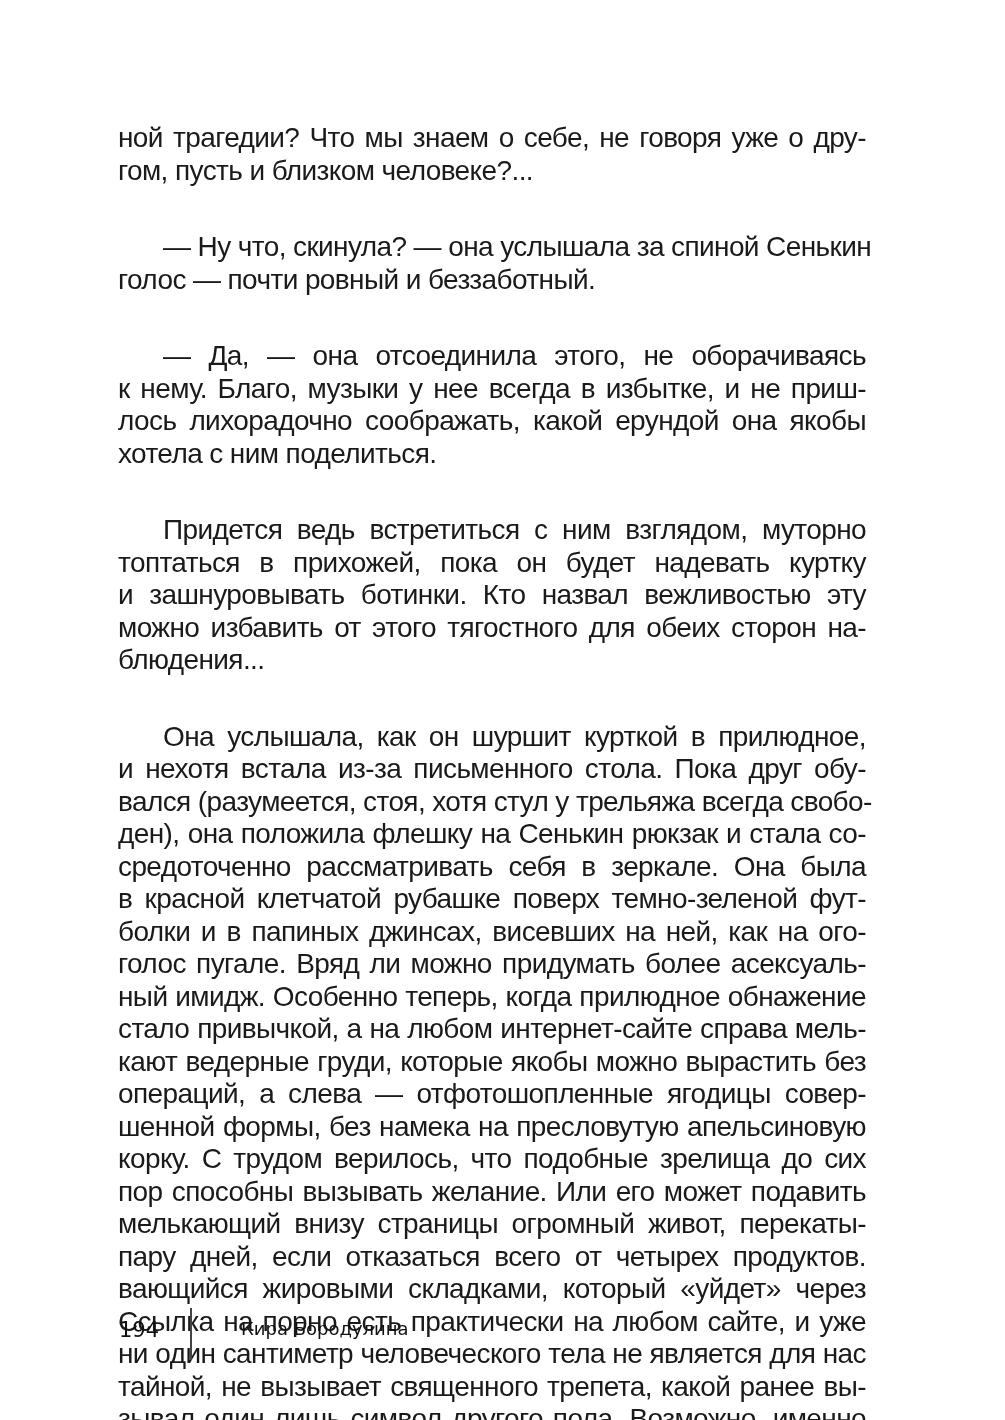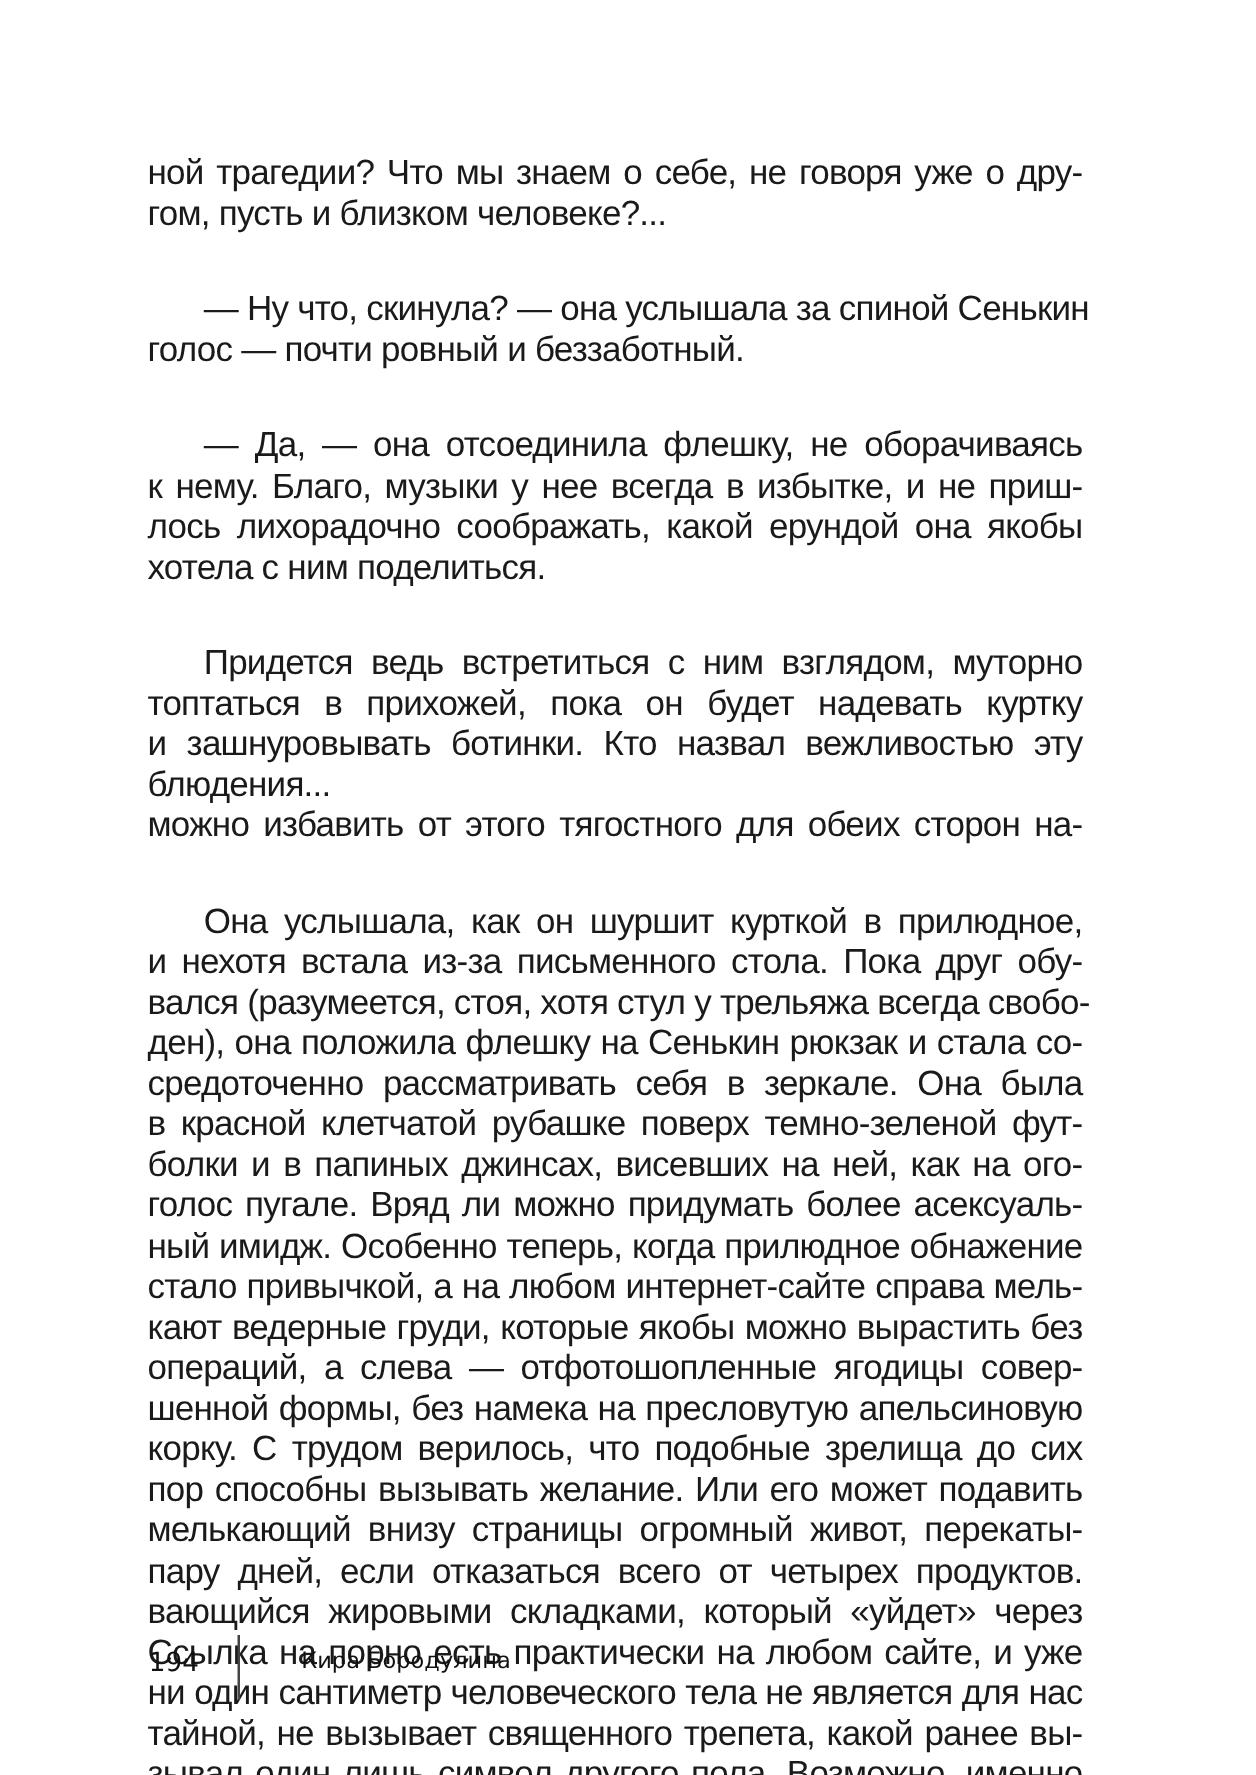"— Да, — она отсоединила" div.line { text: флешку -> этого }
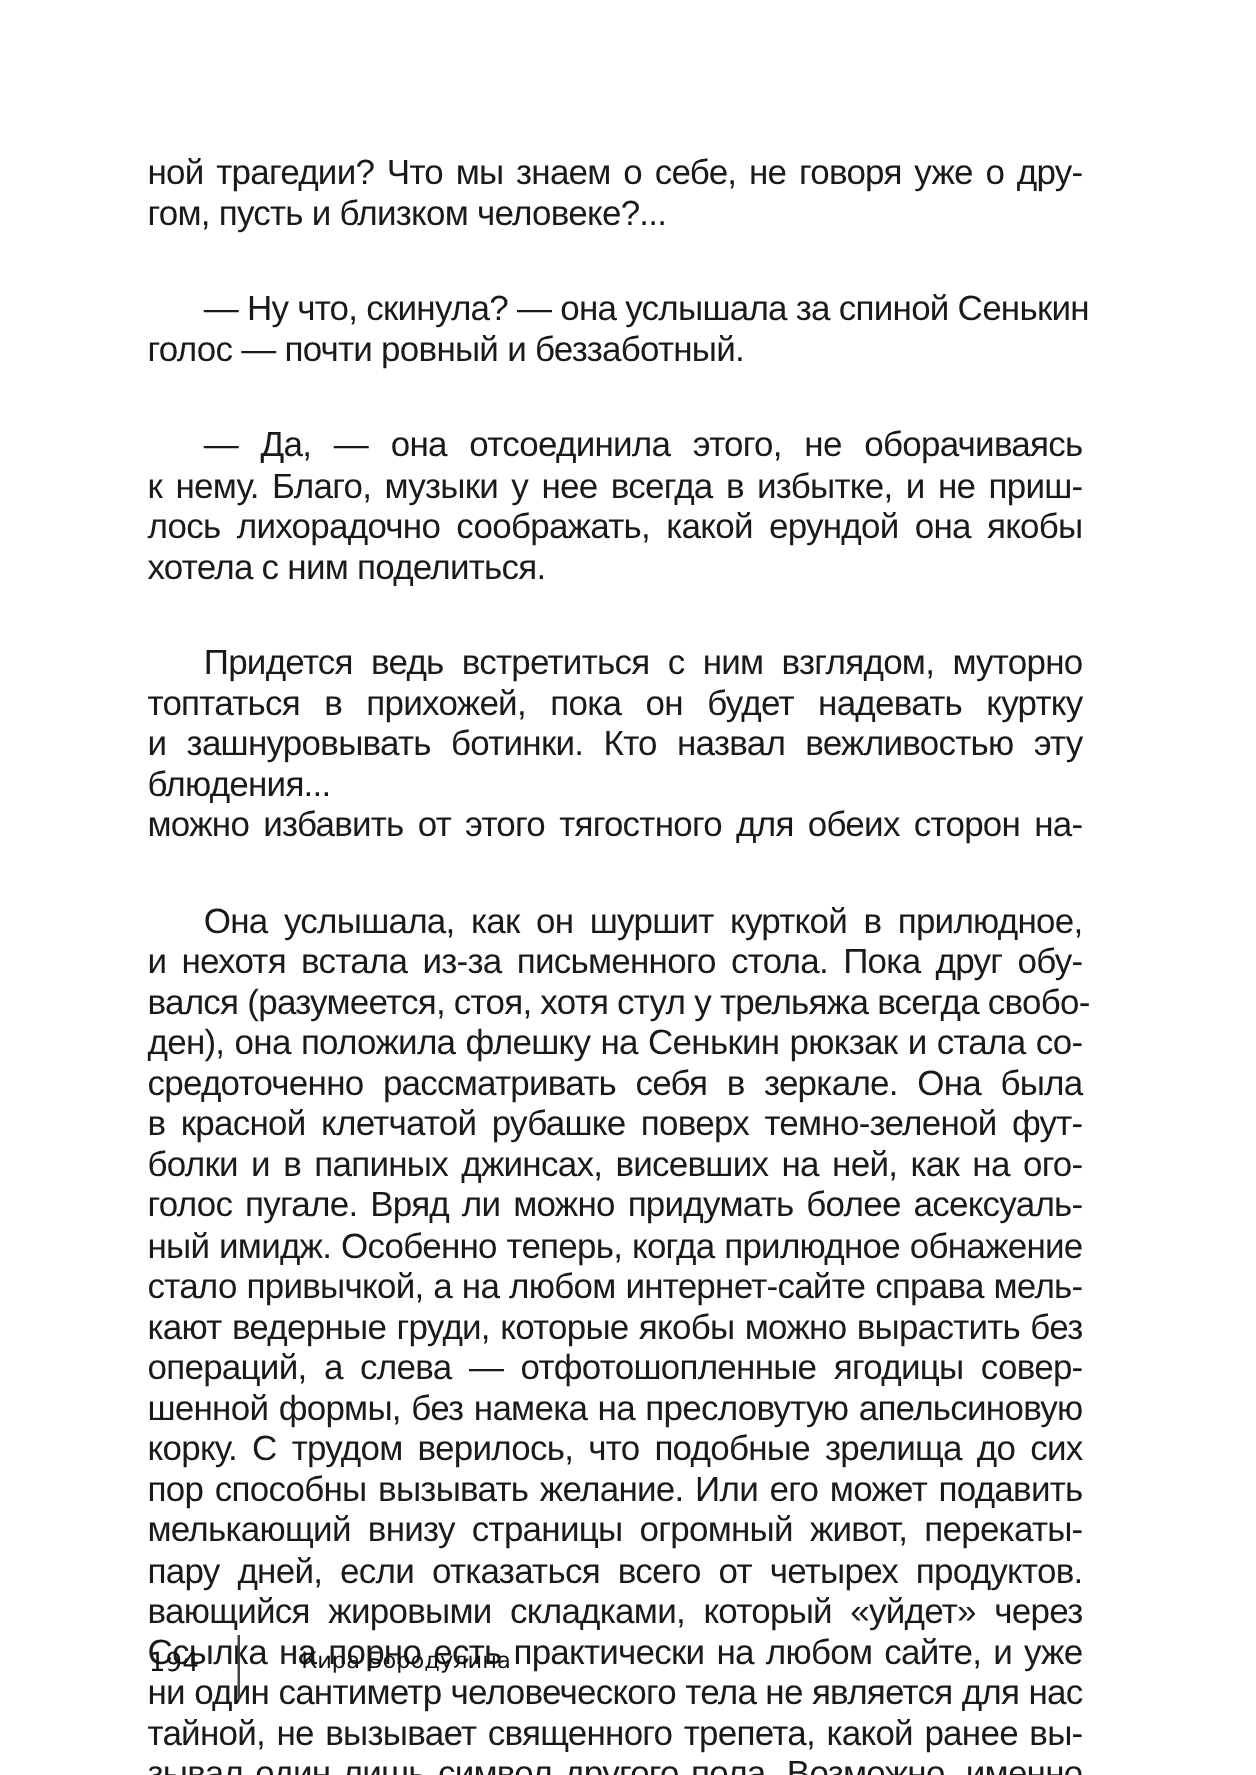"блюдения..." div.line { order: before "можно избавить от этого тягостного" -> after "можно избавить от этого тягостного" }
